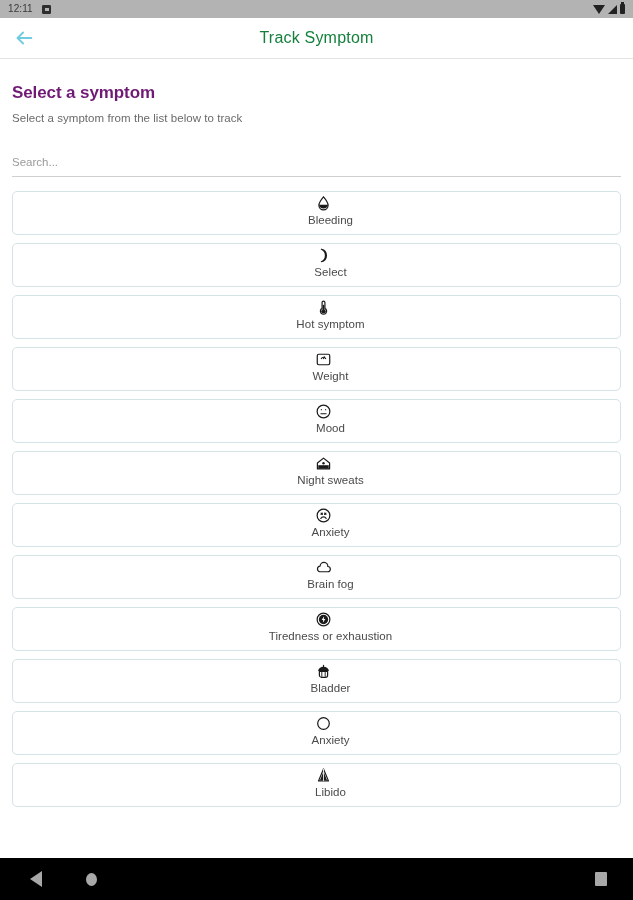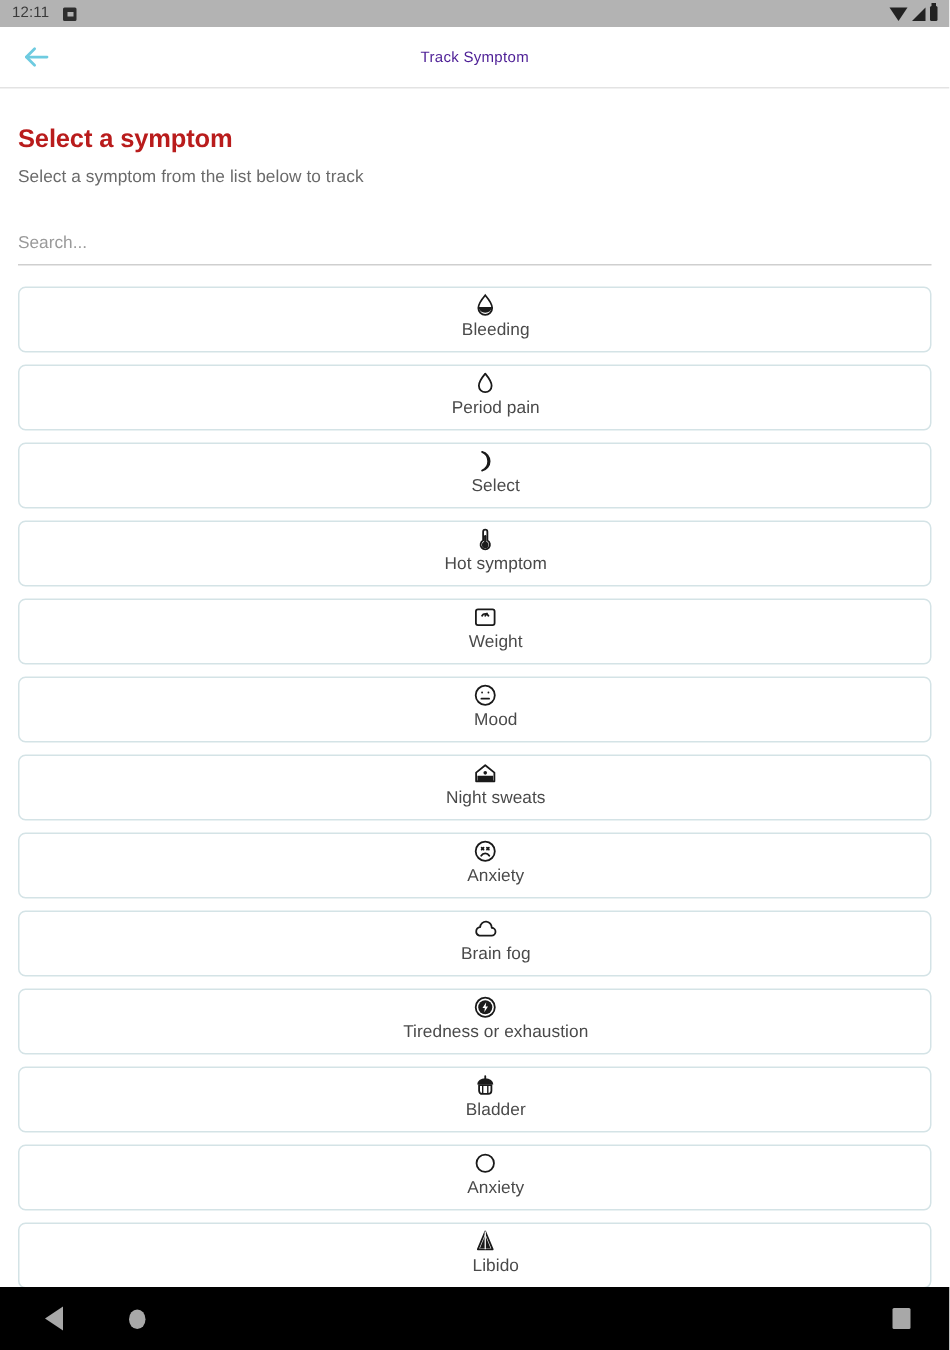"Track Symptom" .appbar-title { color: #4c1d95 -> #15803d; font-size: 10px -> 16px }
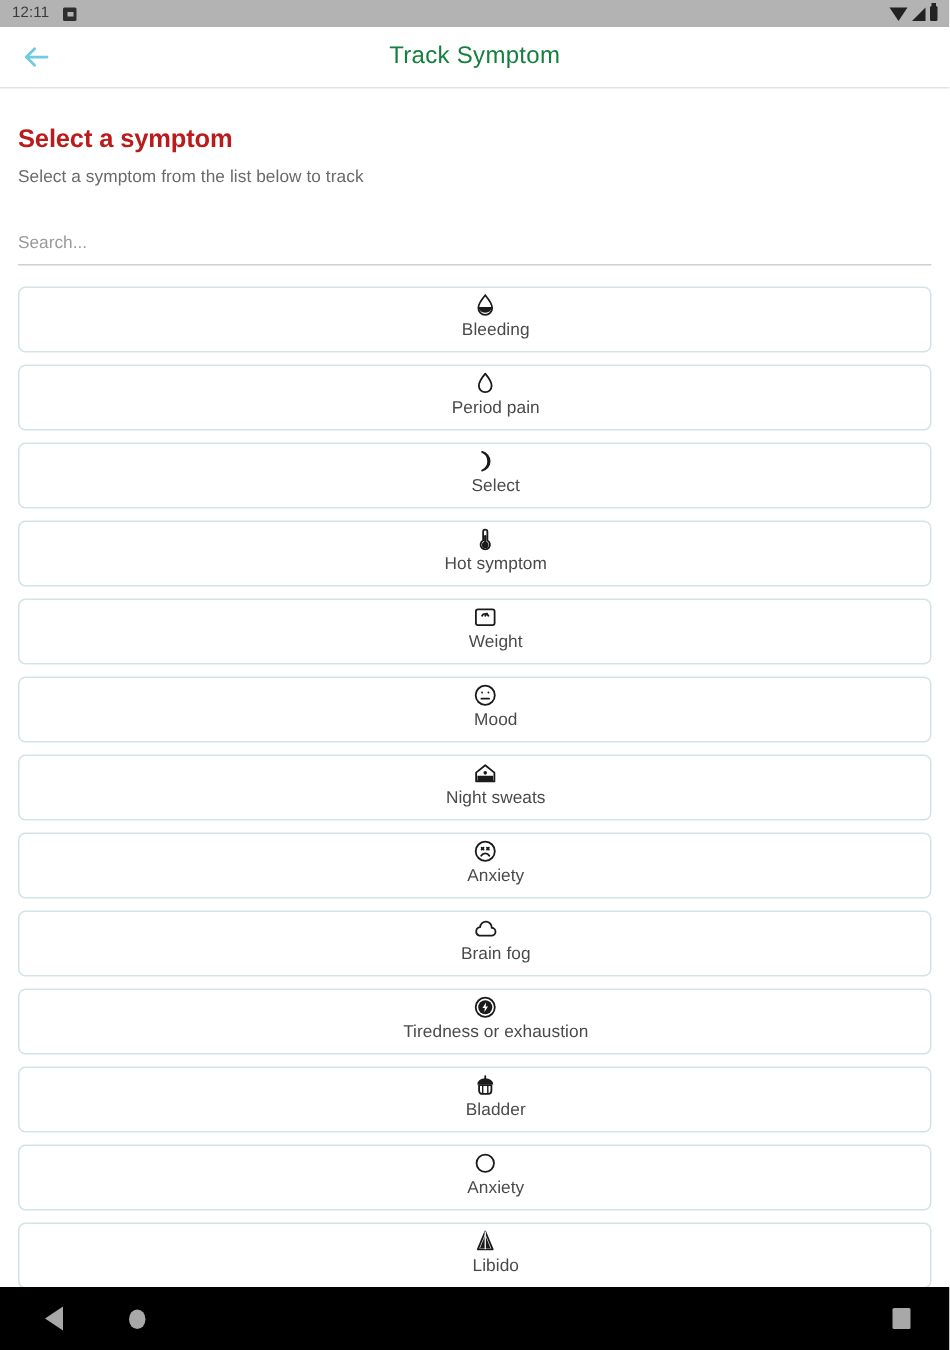"Select a symptom" .page-title { color: #b91c1c -> #701a75 }
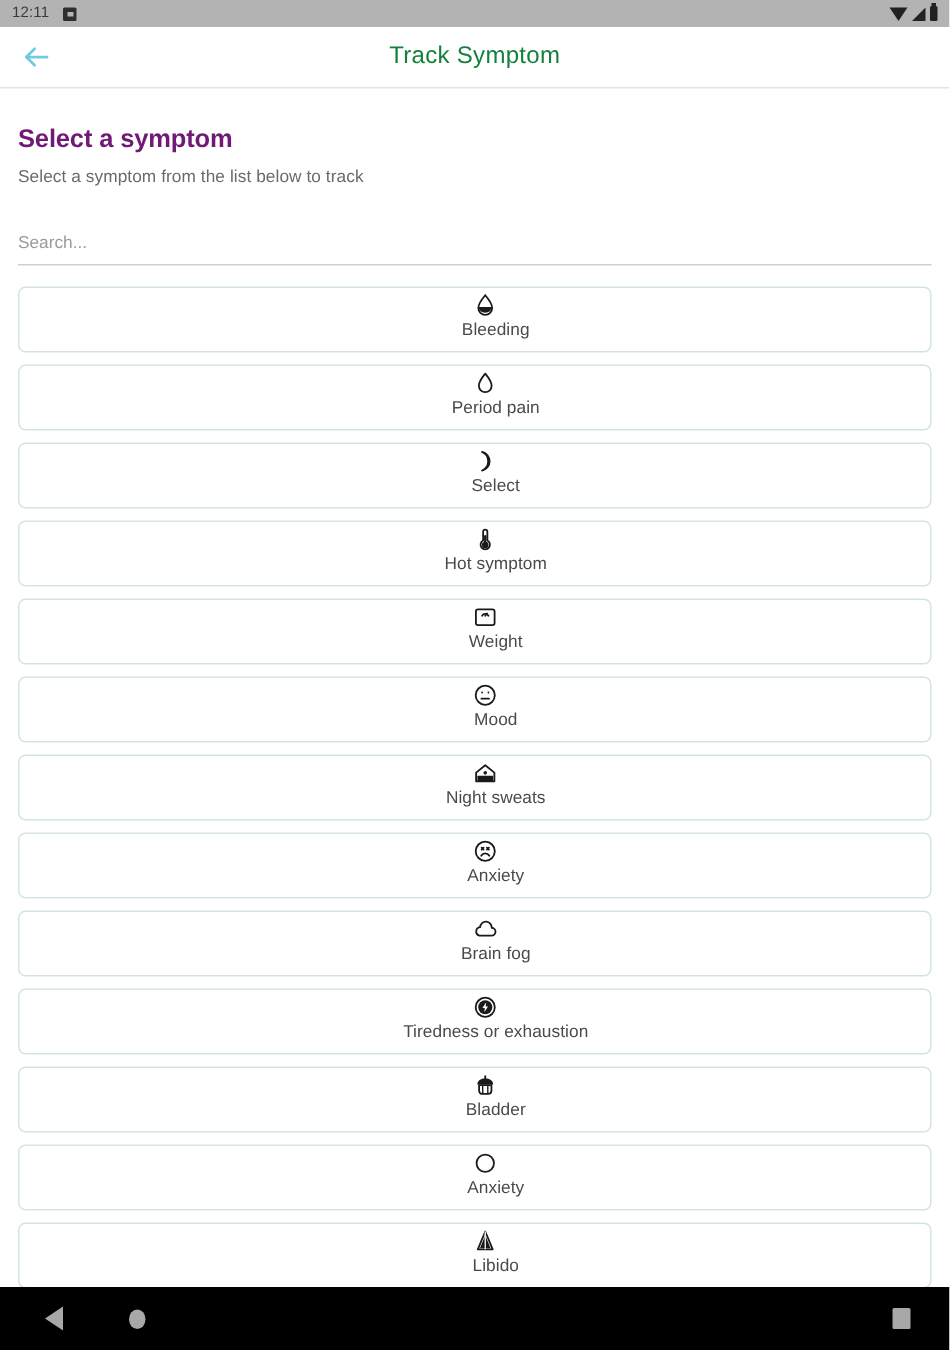"Period pain" div.sym-card { html: <div> <span> <svg> <path></path> </svg> </span> <span>Period pain</span> </div> -> none }
